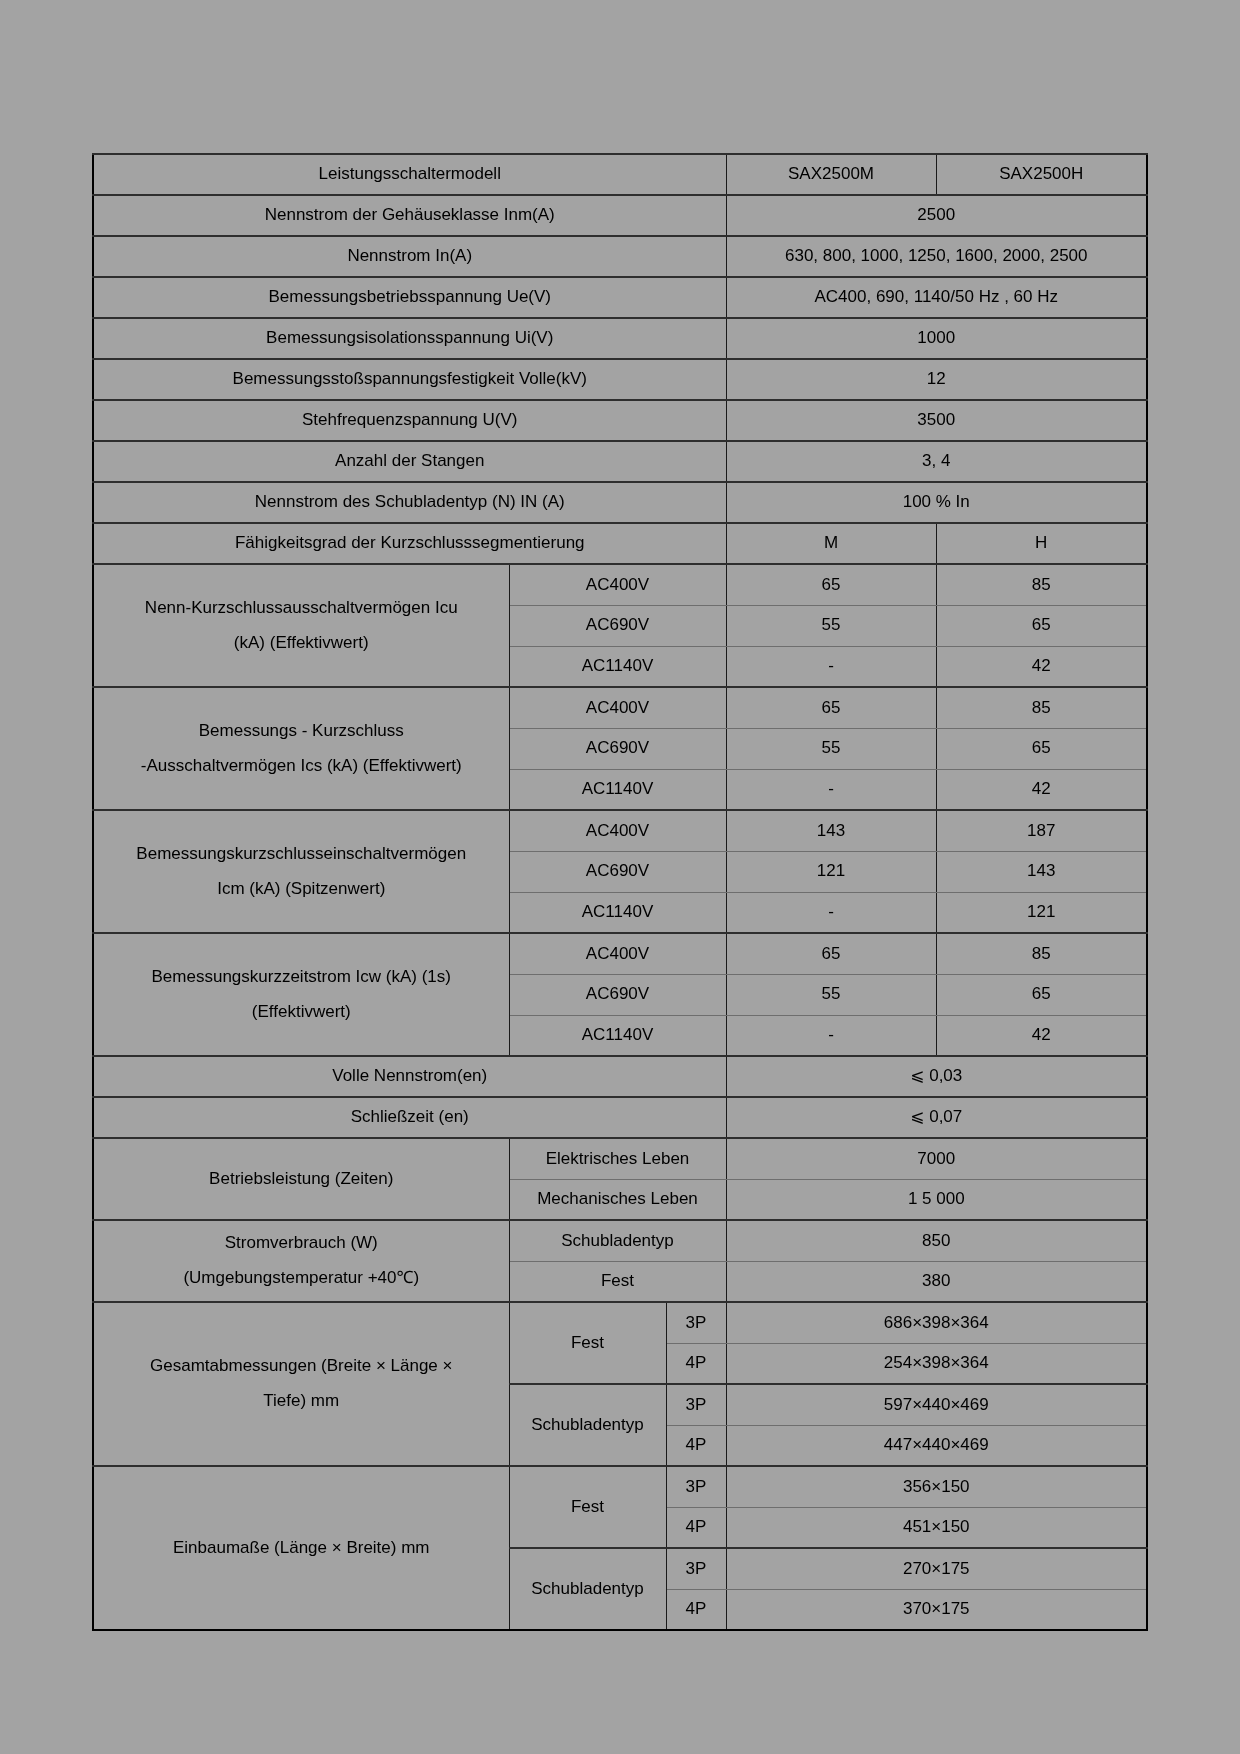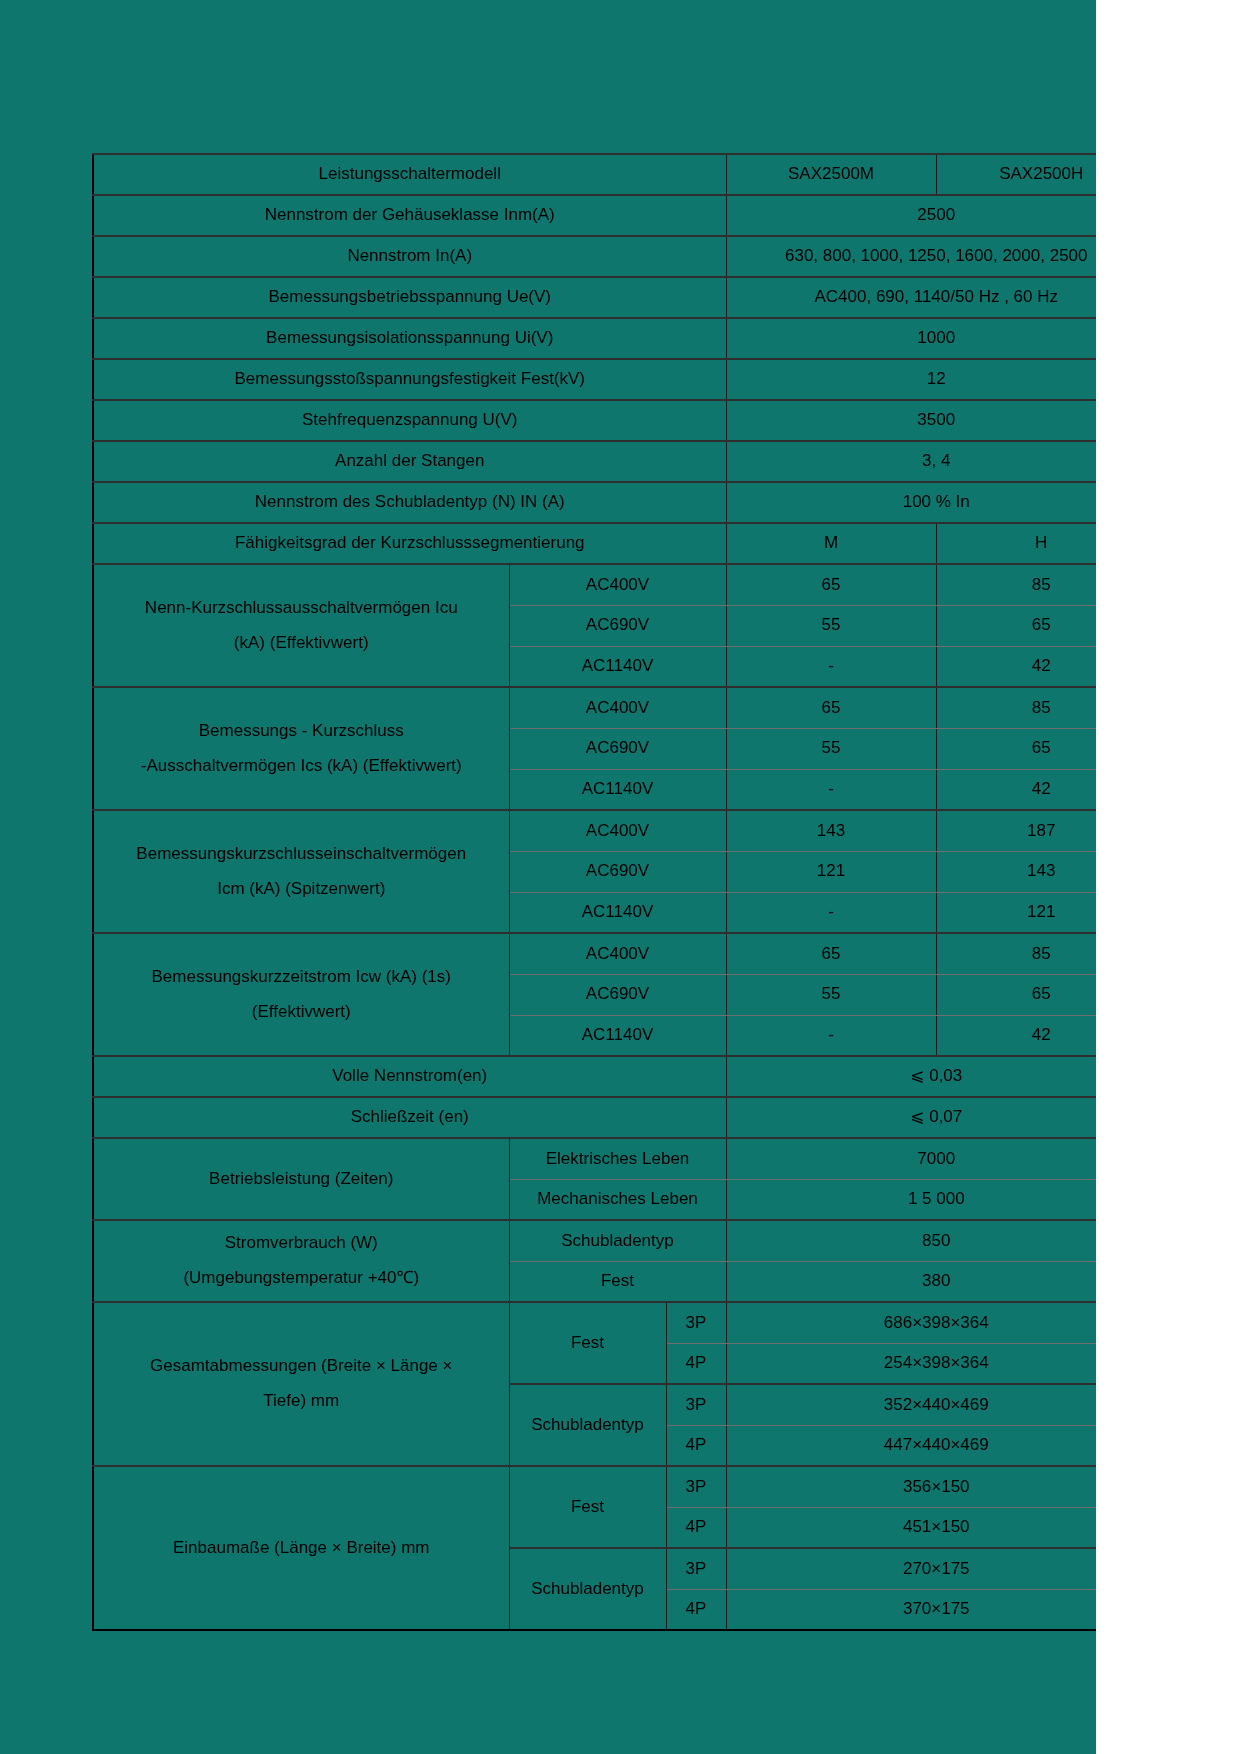"Leistungsschaltermodell" .page { background: #0f766e -> #a3a3a3; width: 1096px -> 1240px }
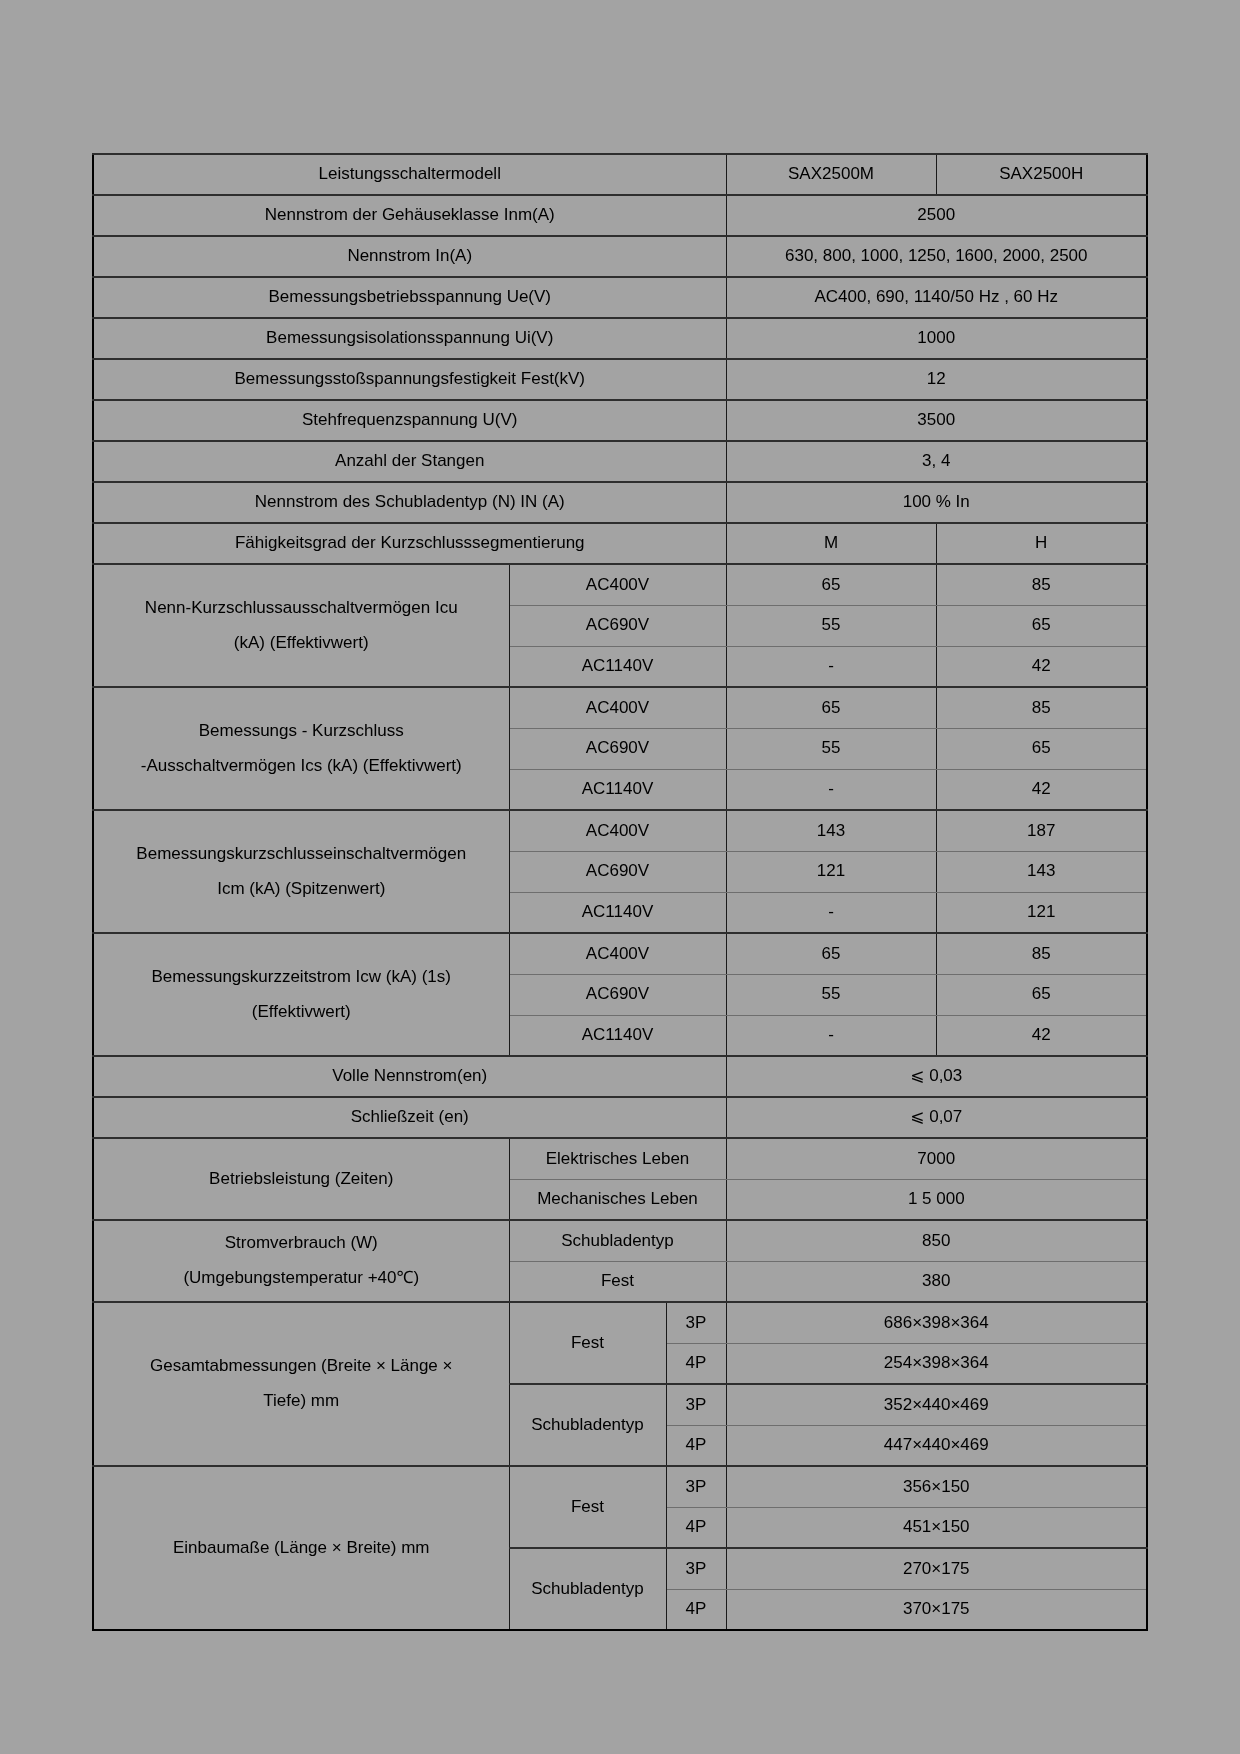"Bemessungsstoßspannungsfestigkeit" td.lbl { text: Fest -> Volle }
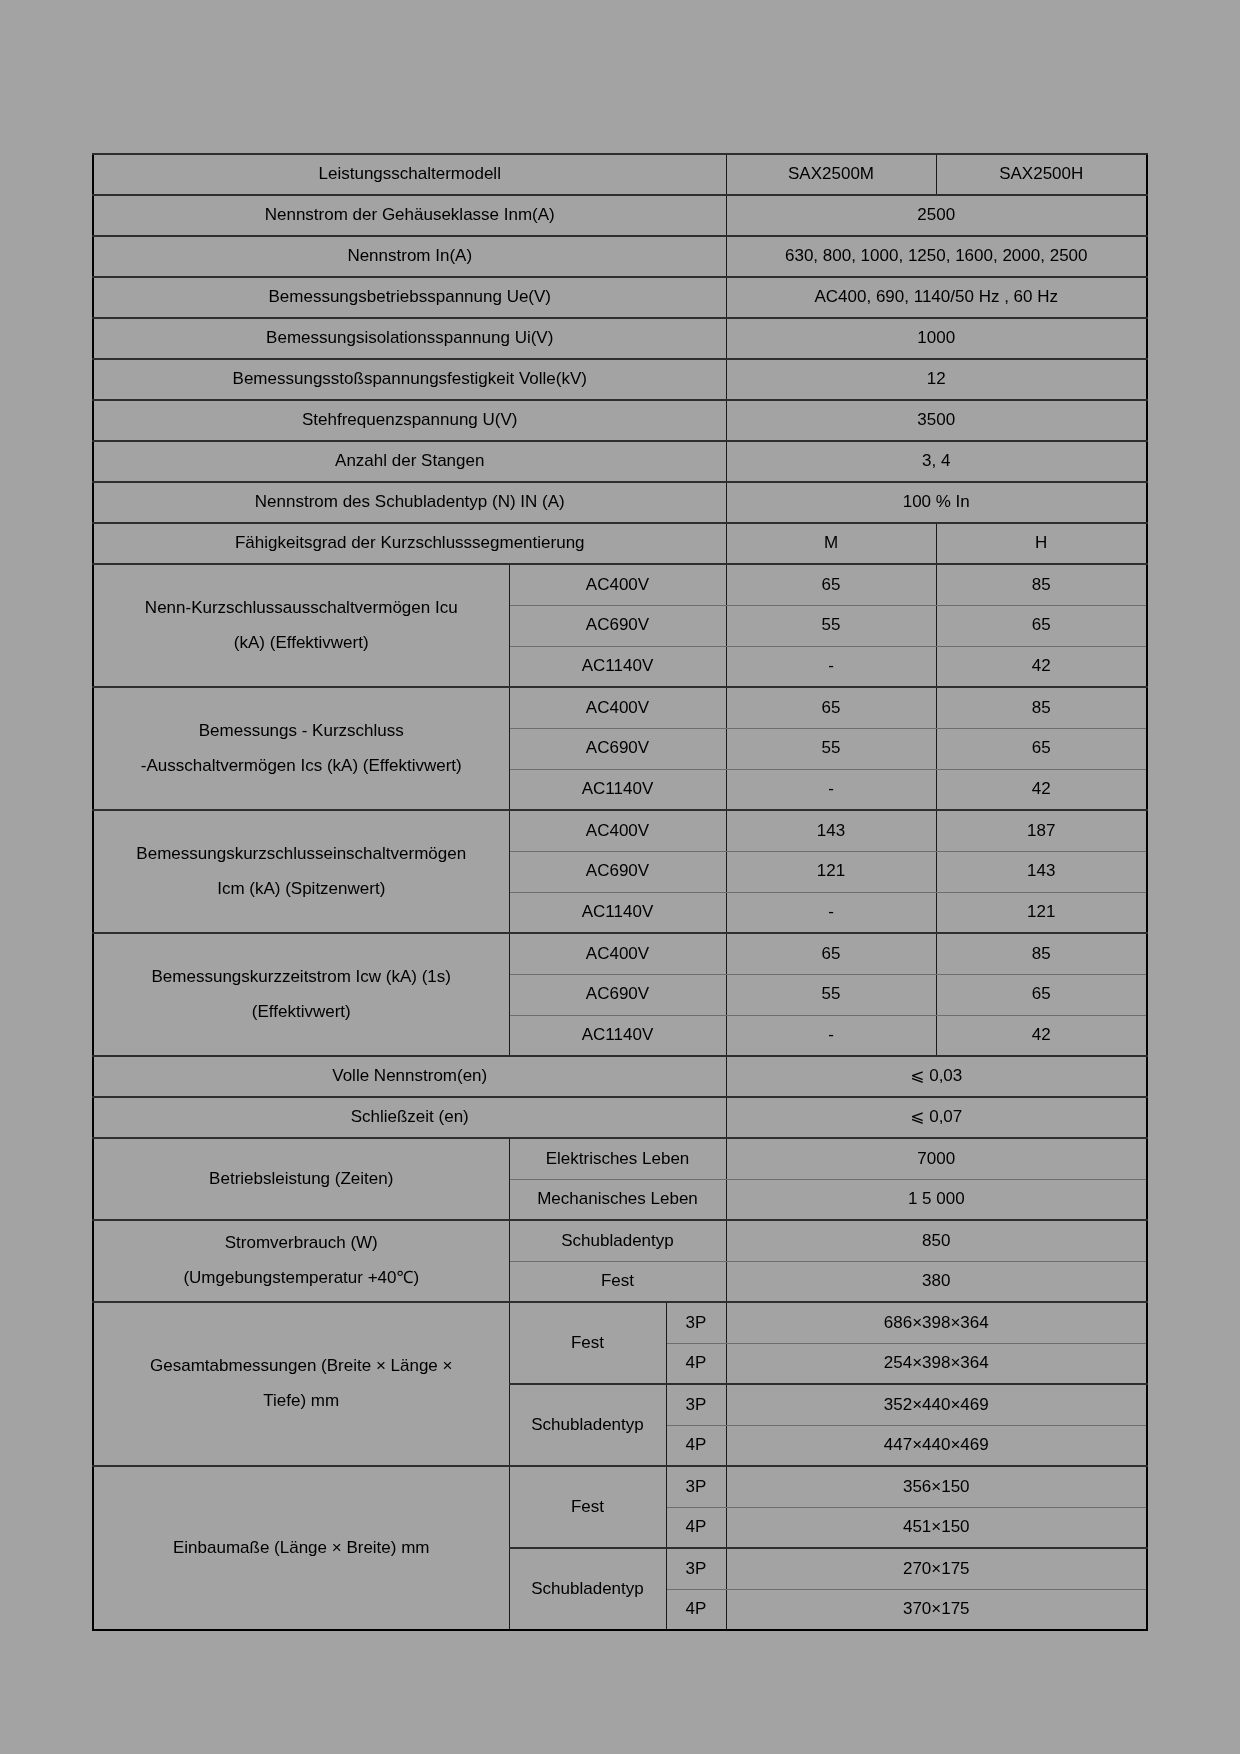"352×440×469" td { text: 352 -> 597 }
